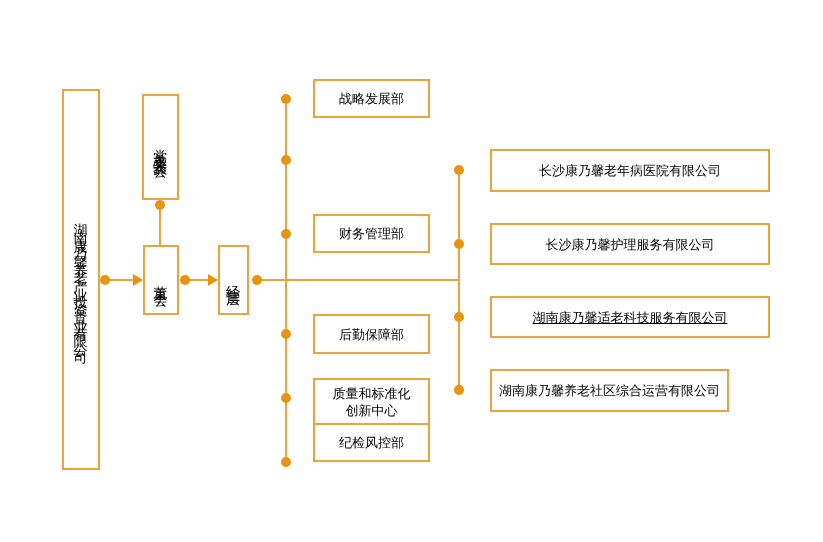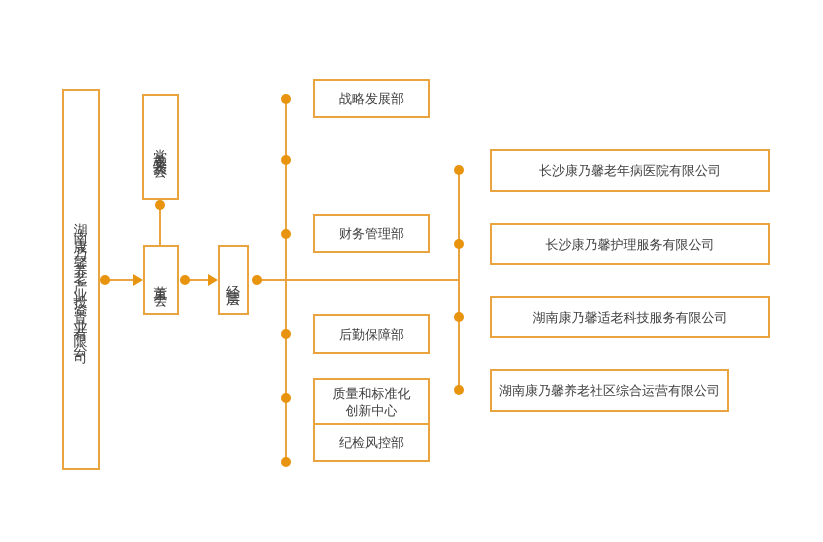"战略发展部" .node { color: #404040 -> #000000 }
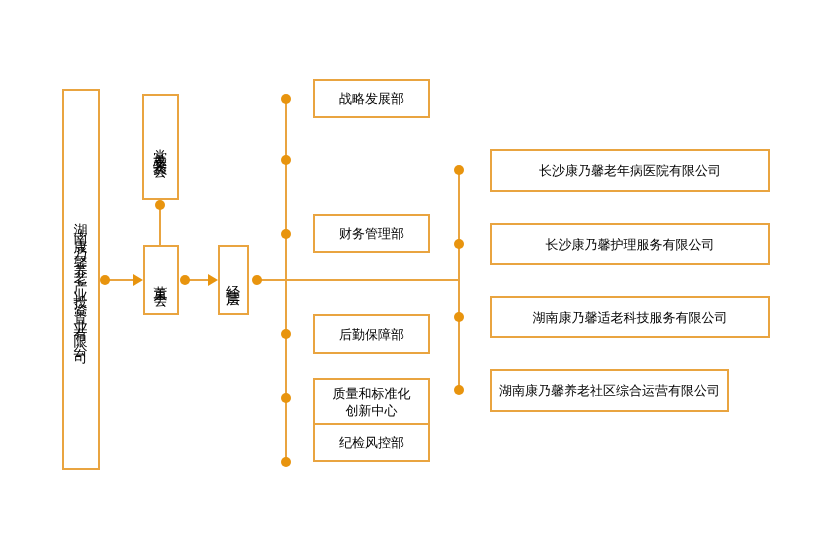"湖南康乃馨适老科技服务有限公司" div.node { text-decoration: none -> underline }
